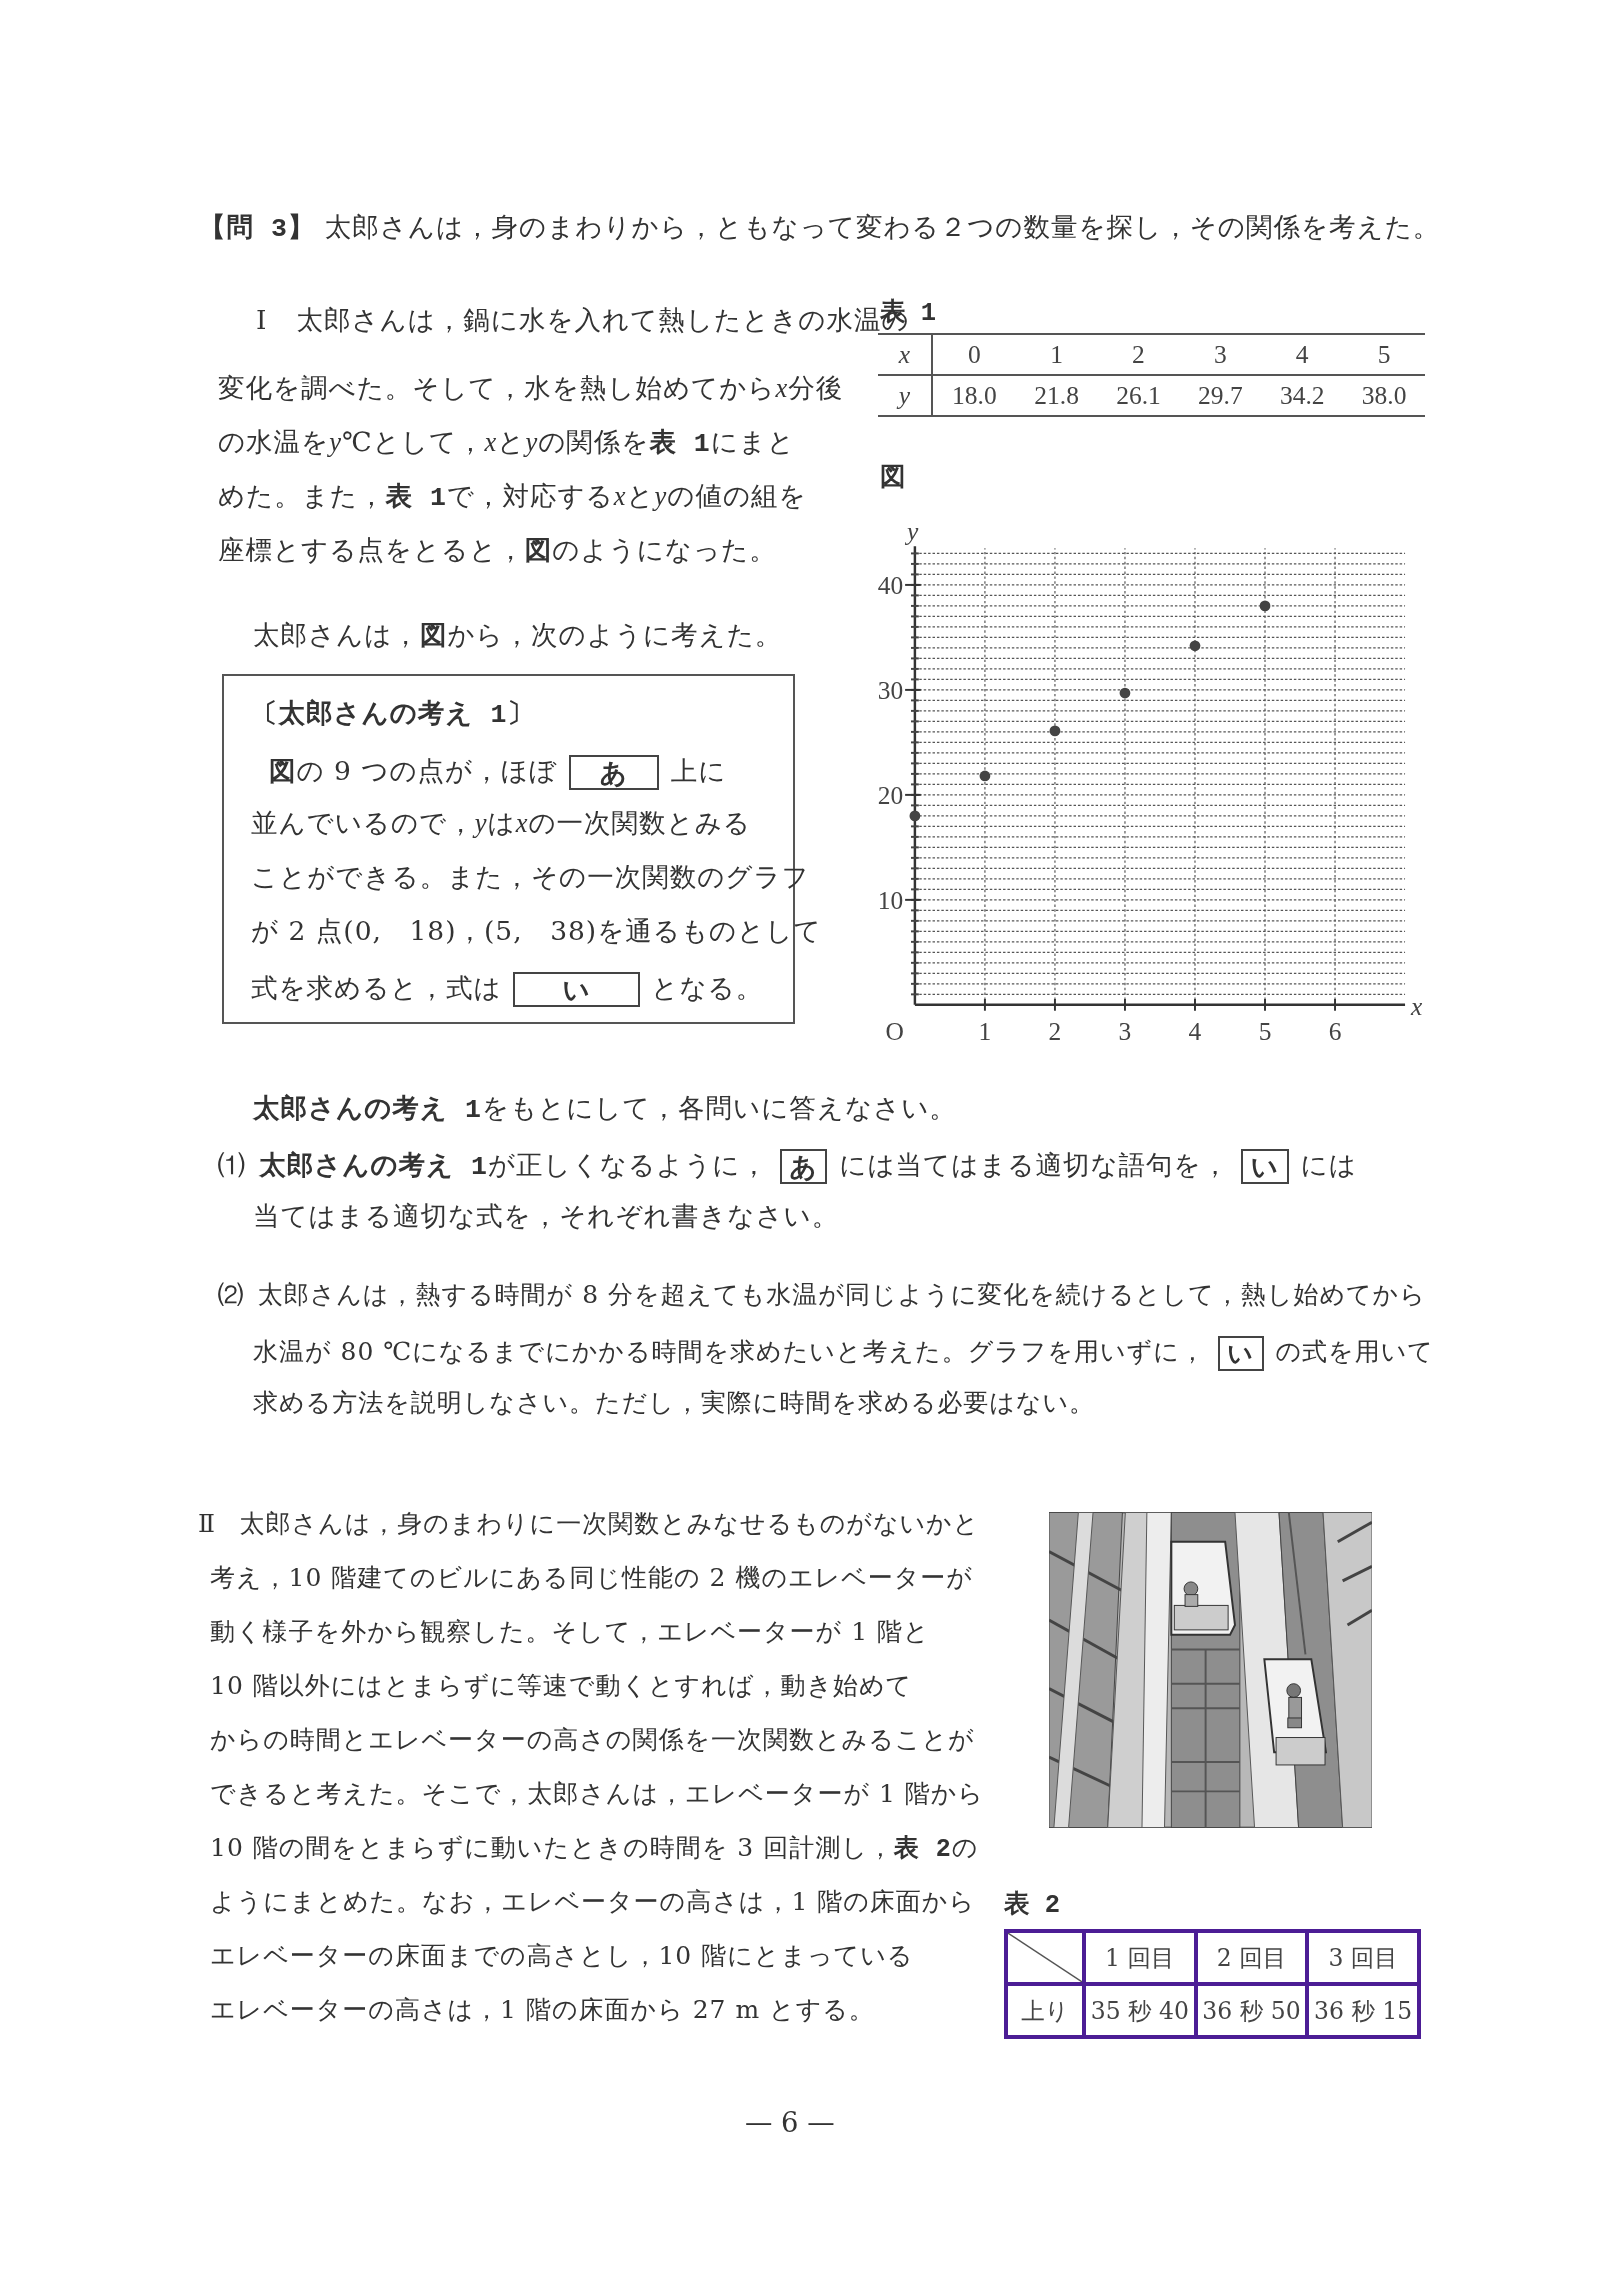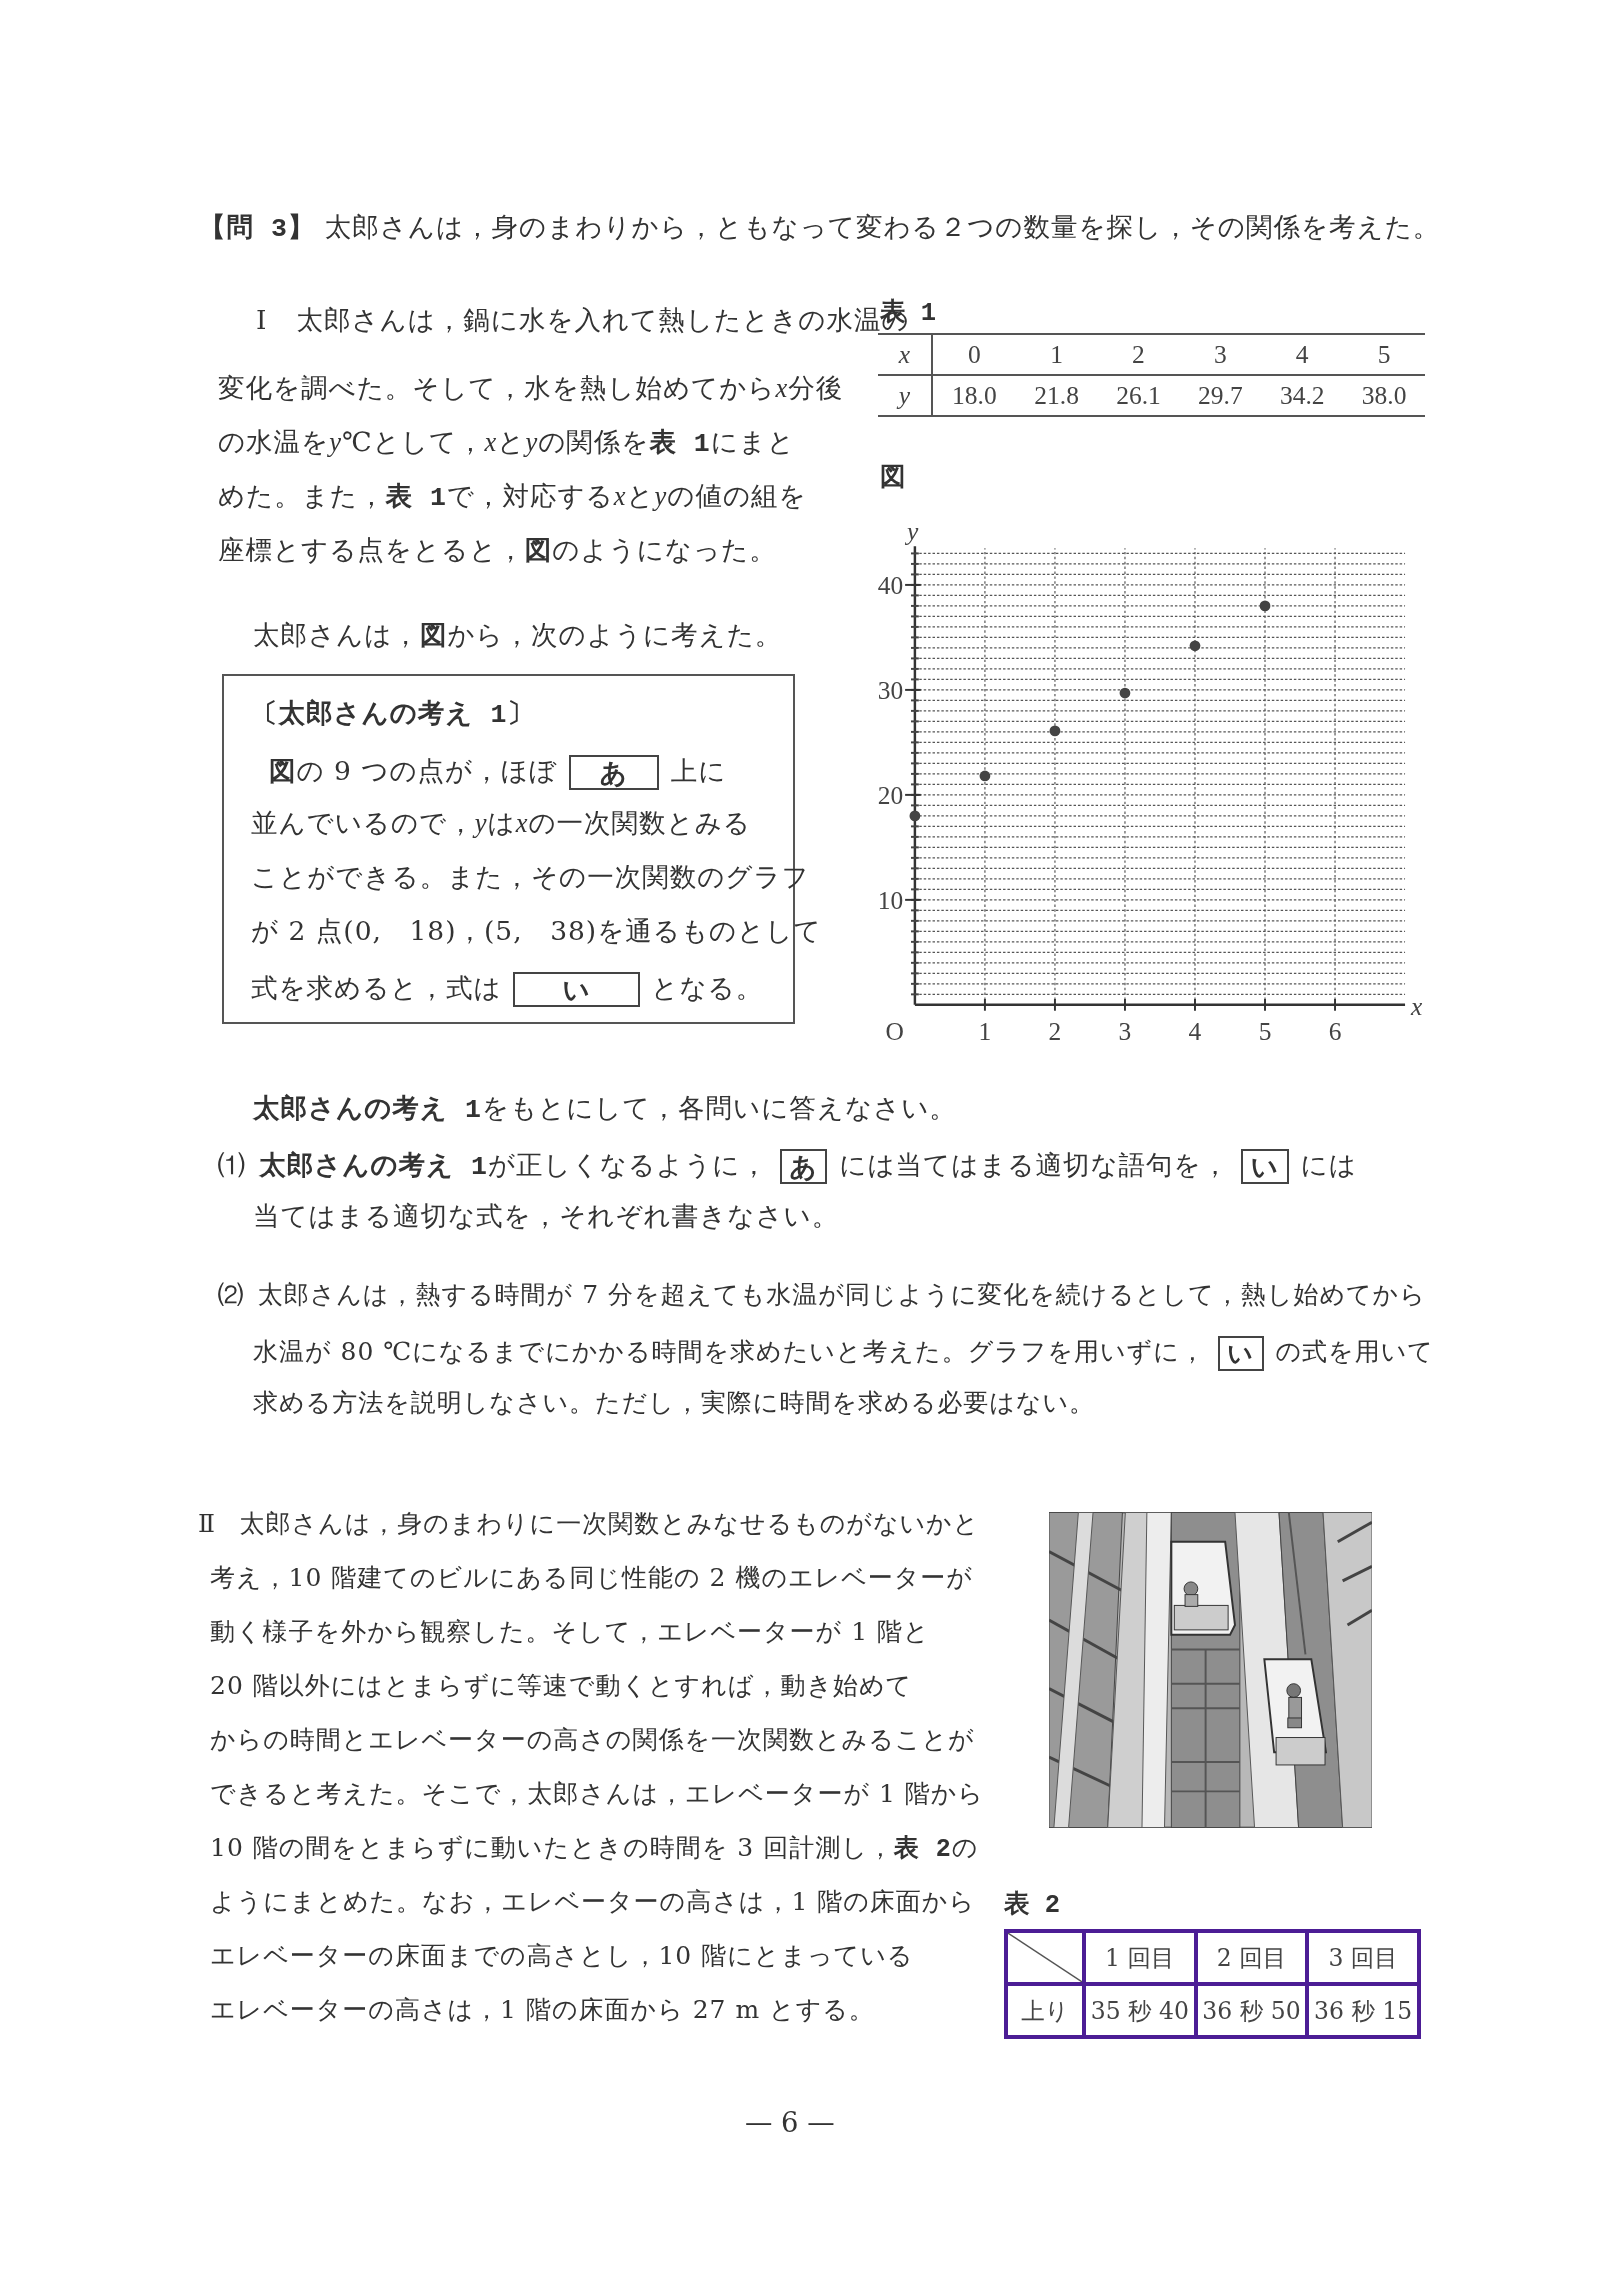"太郎さんは，熱する時間が 7" span { text: 7 -> 8 }
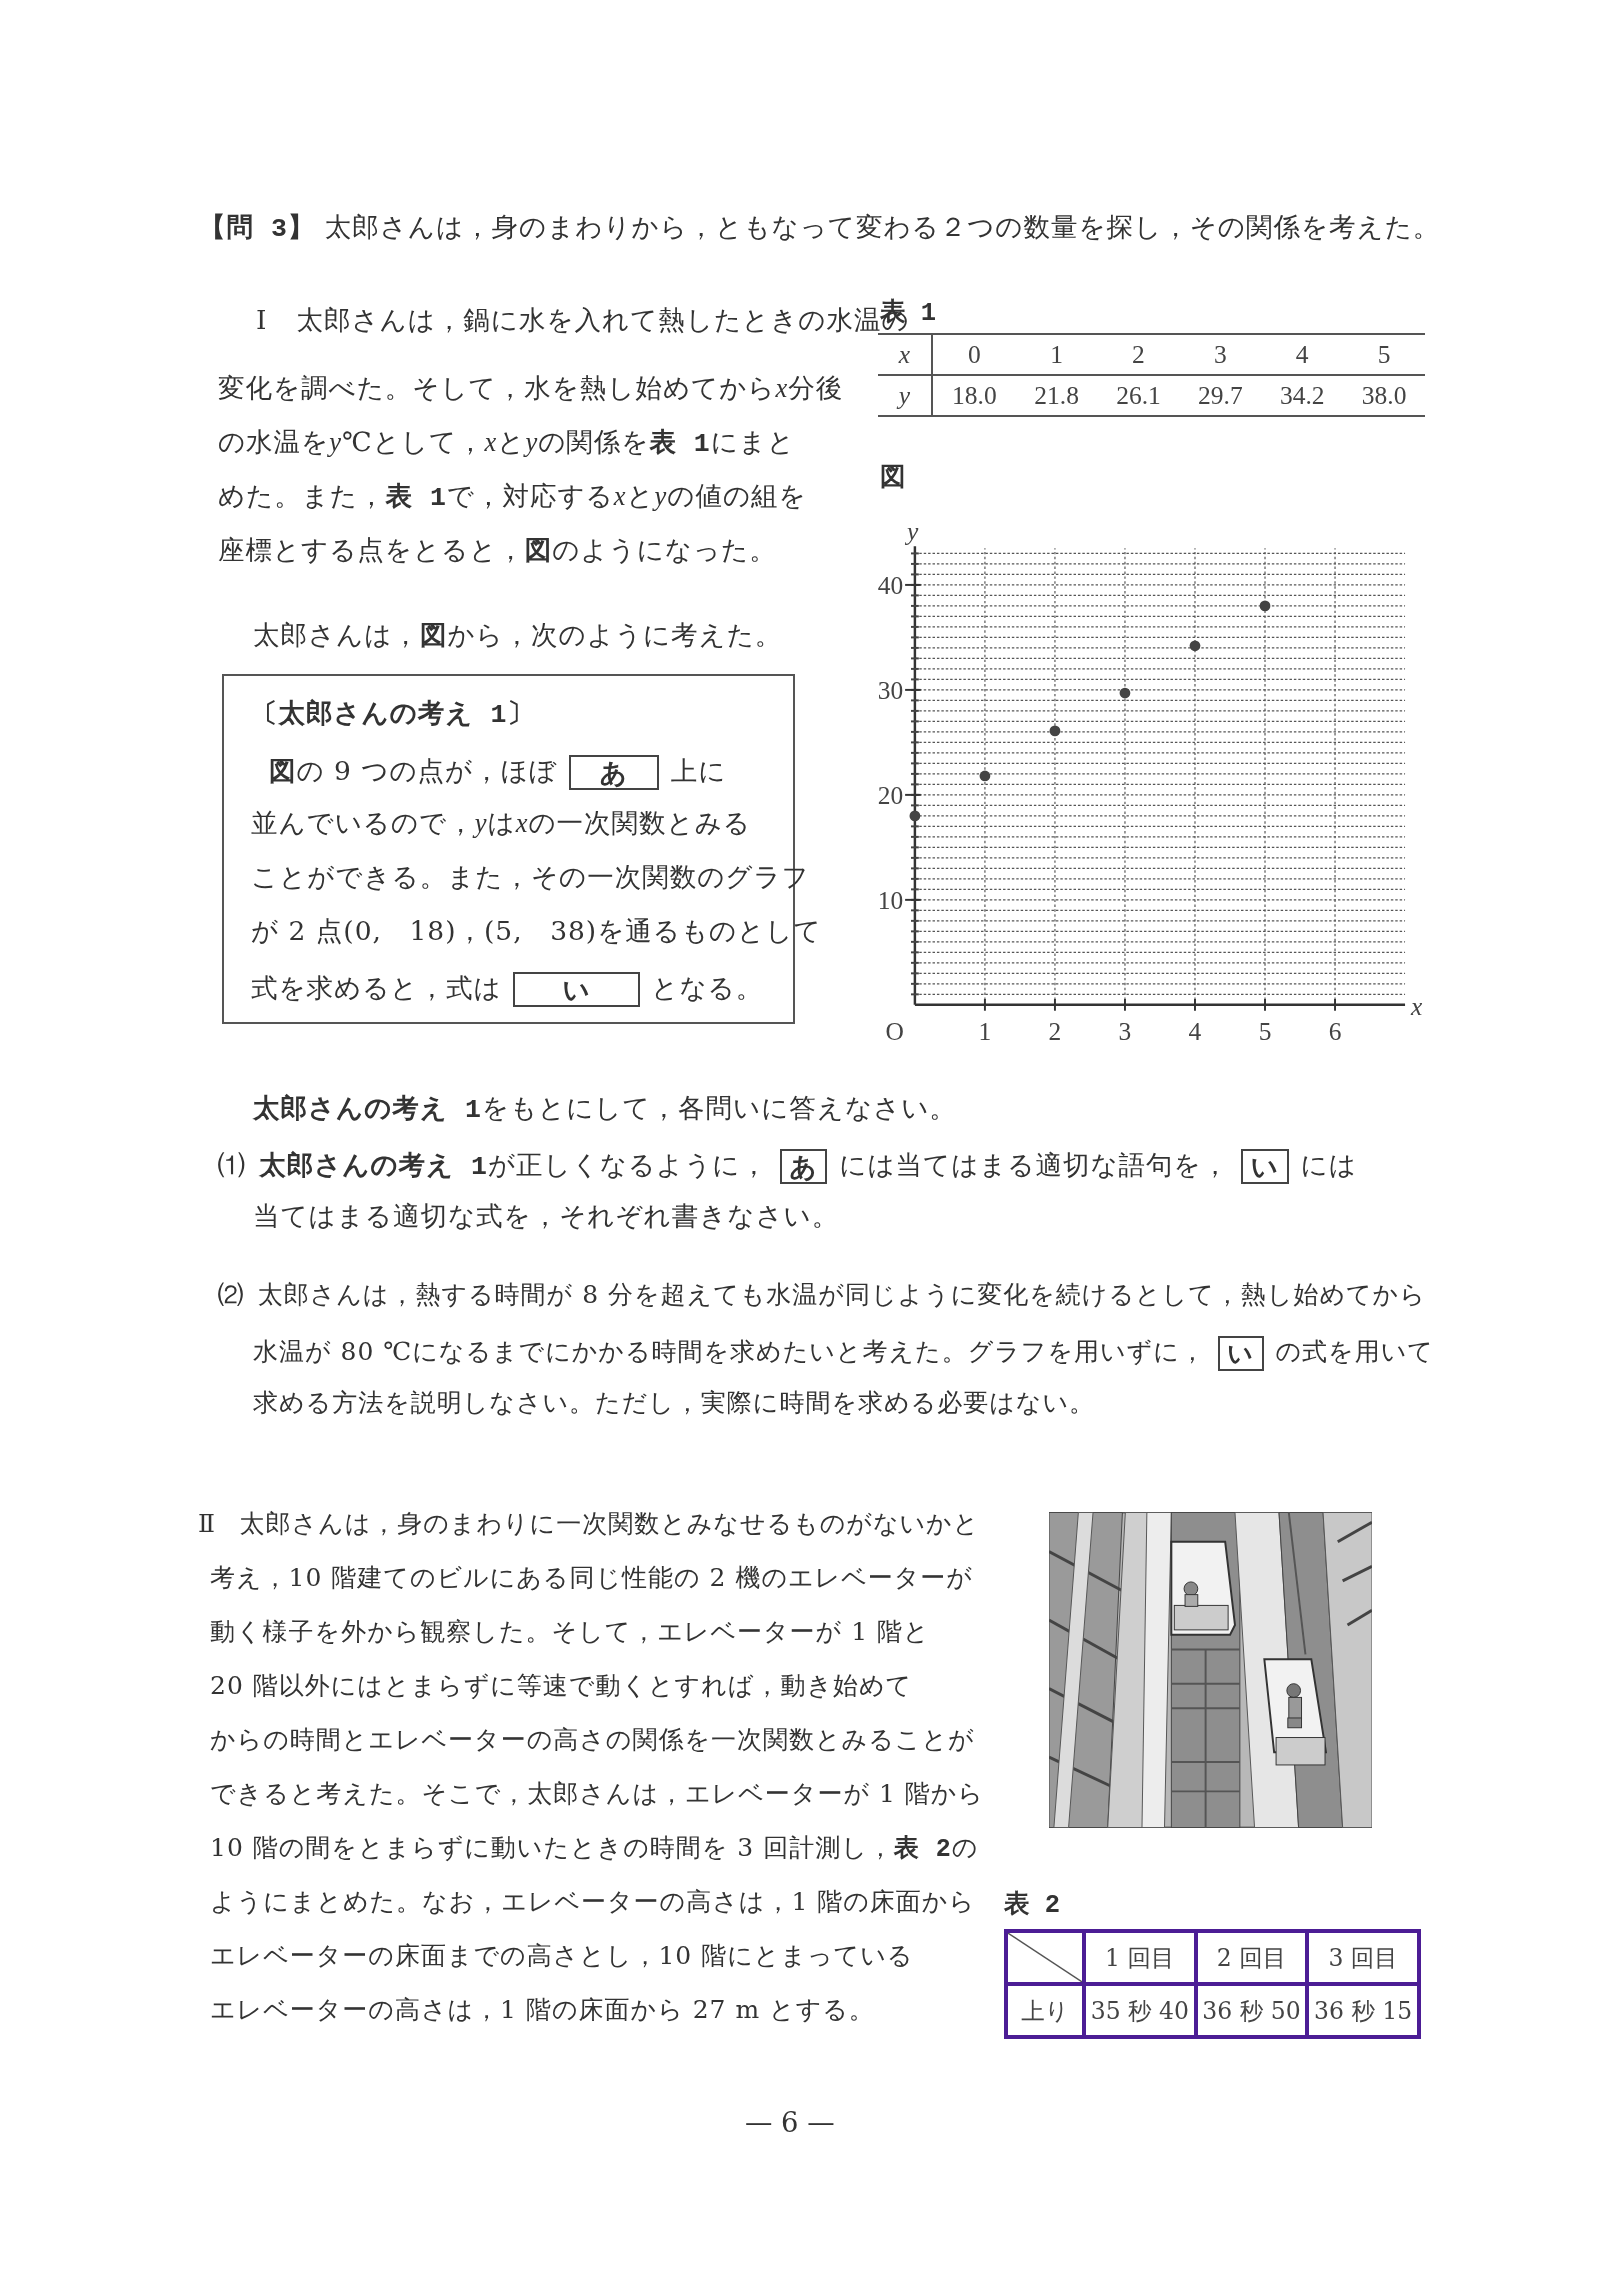"20 階以外にはとまらずに等速で動くとすれば，動き始めて" div.abs { text: 20 -> 10 }
